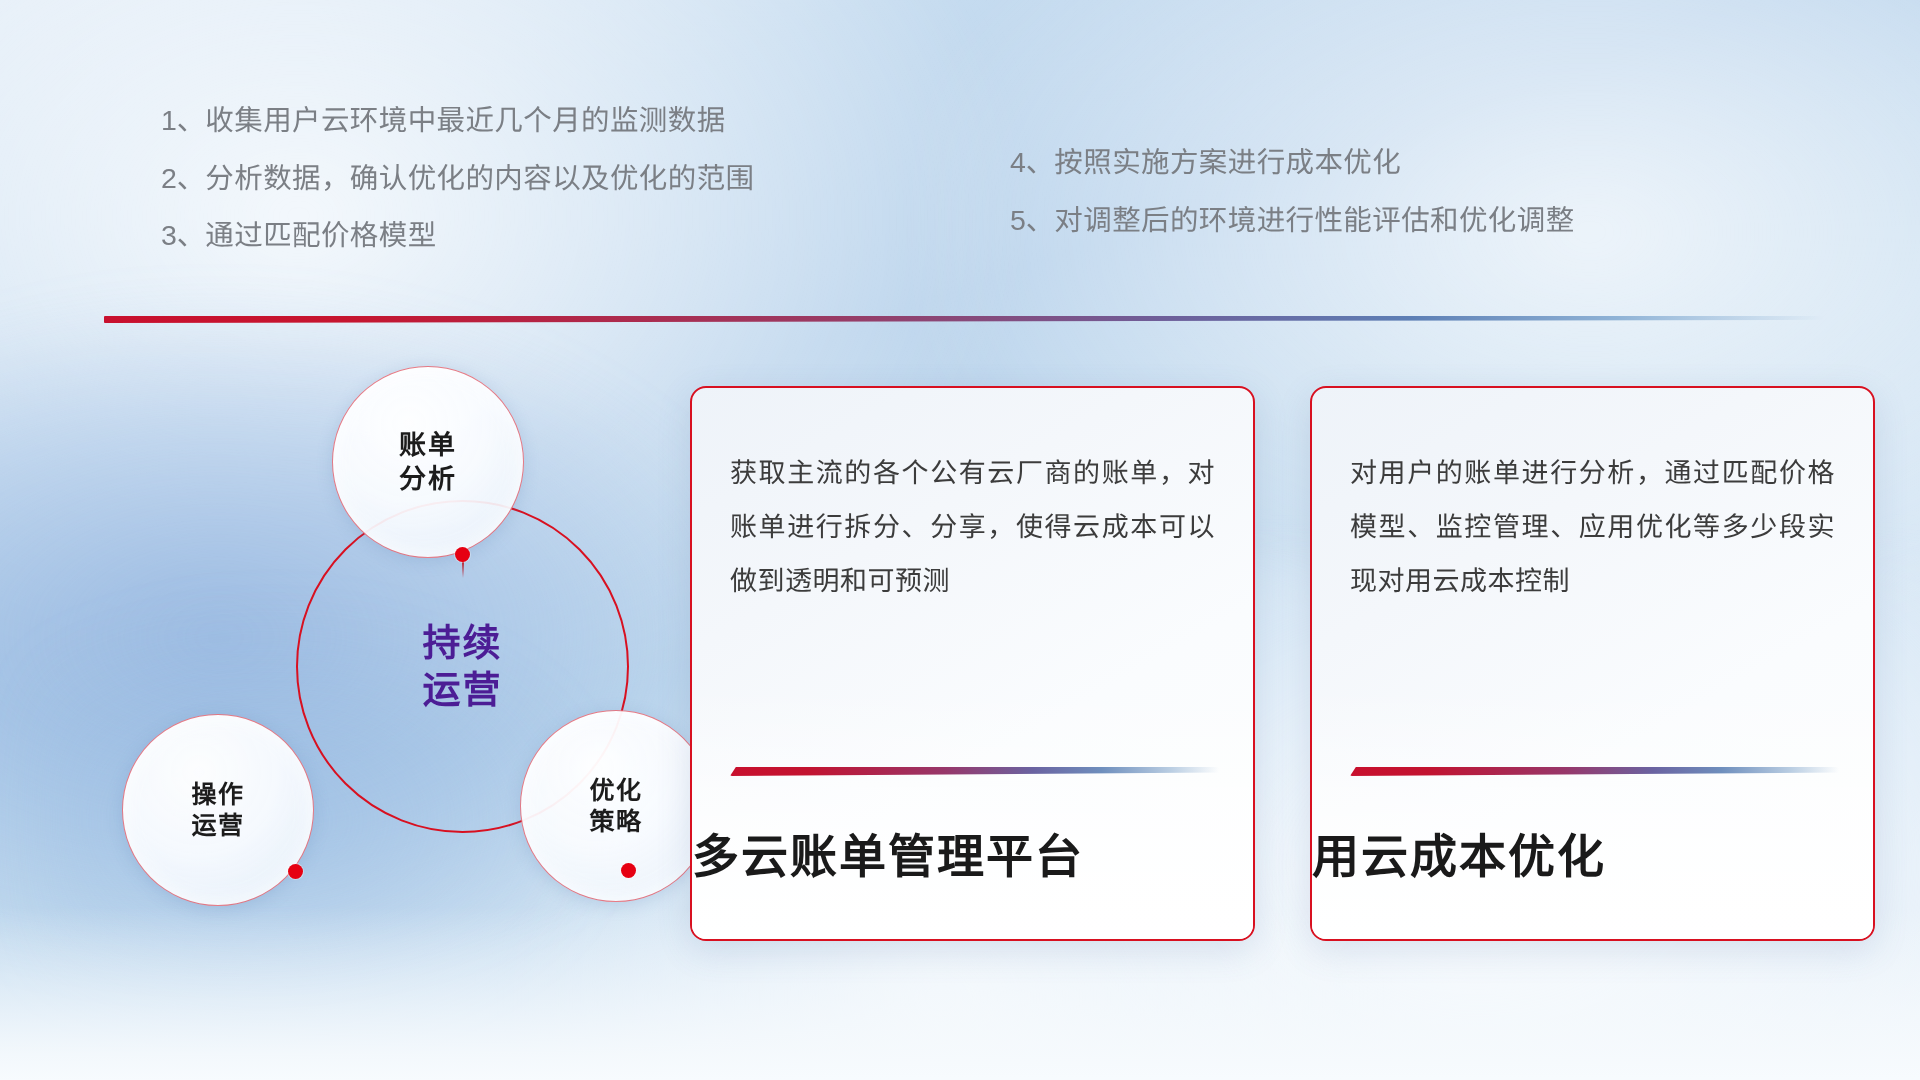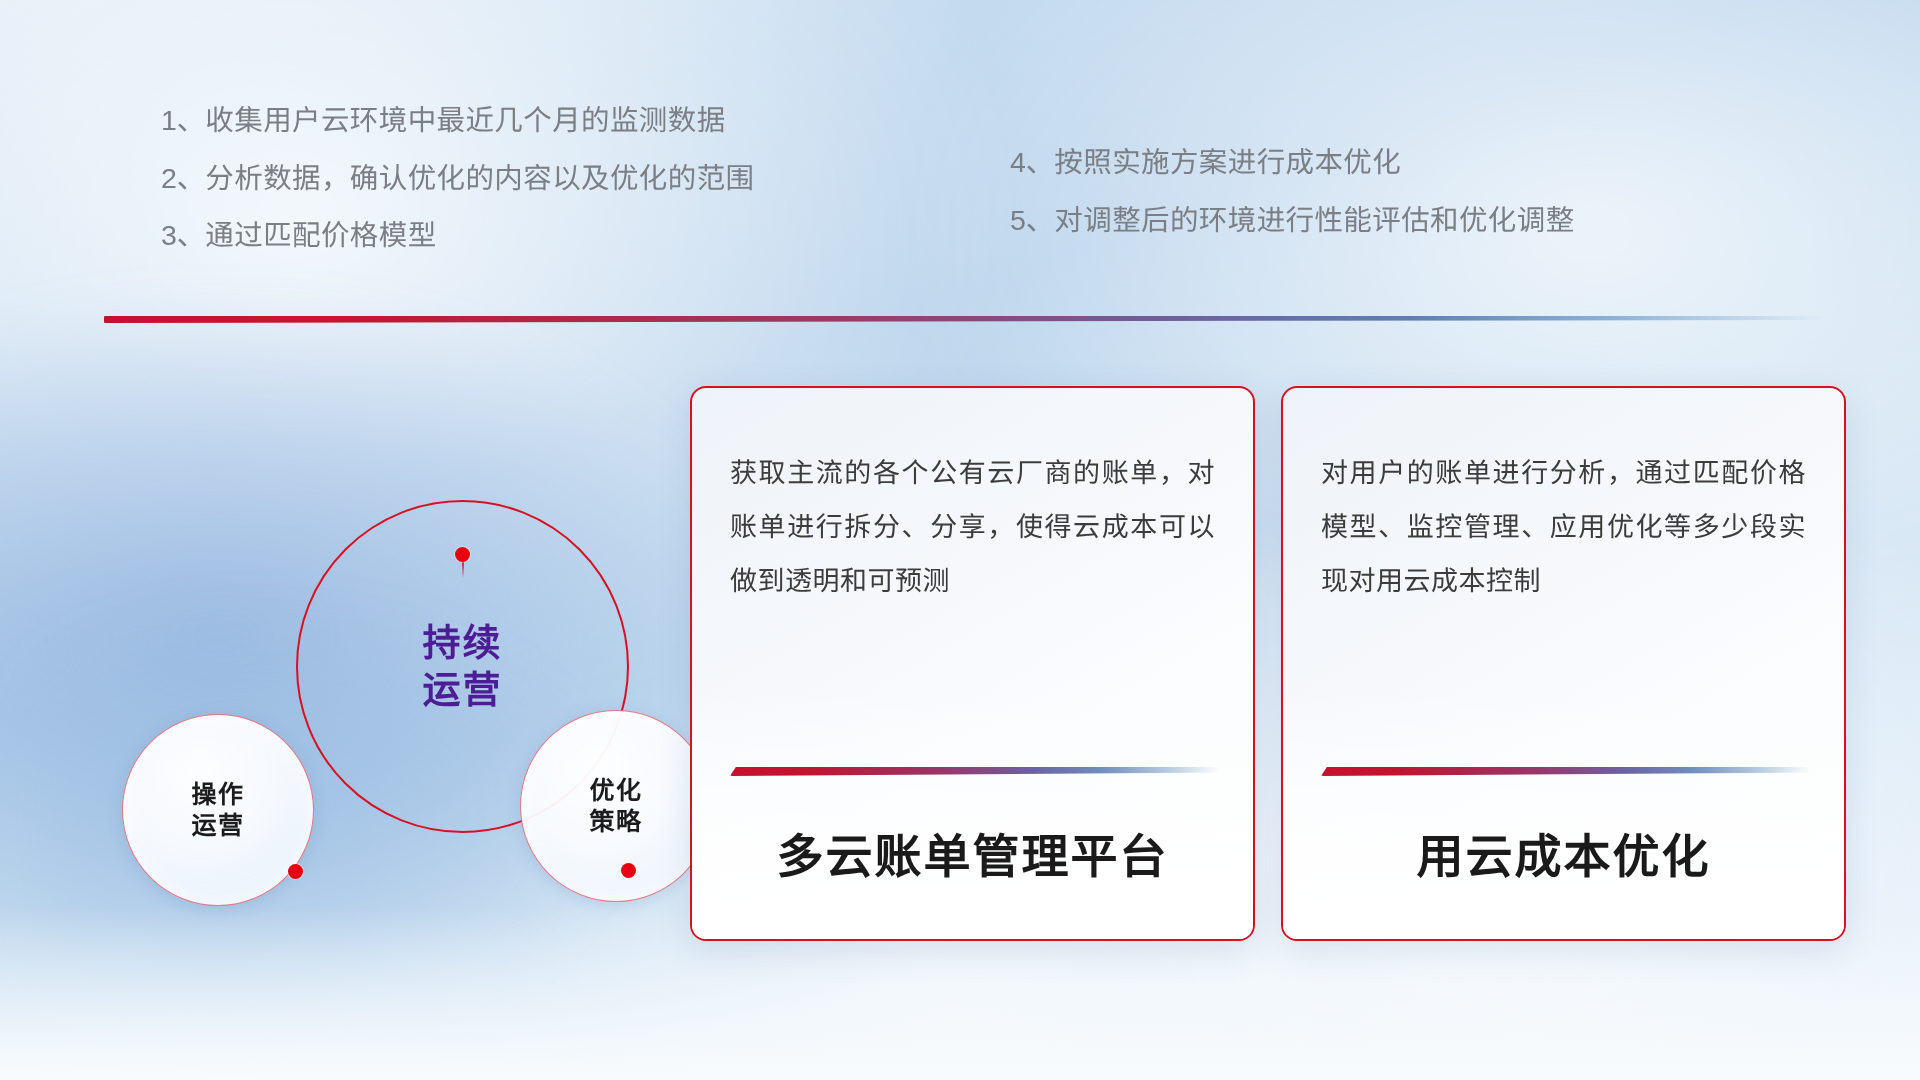"账单" div.bubble { html: none -> <div> <span>账单</span> <span>分析</span> </div> }
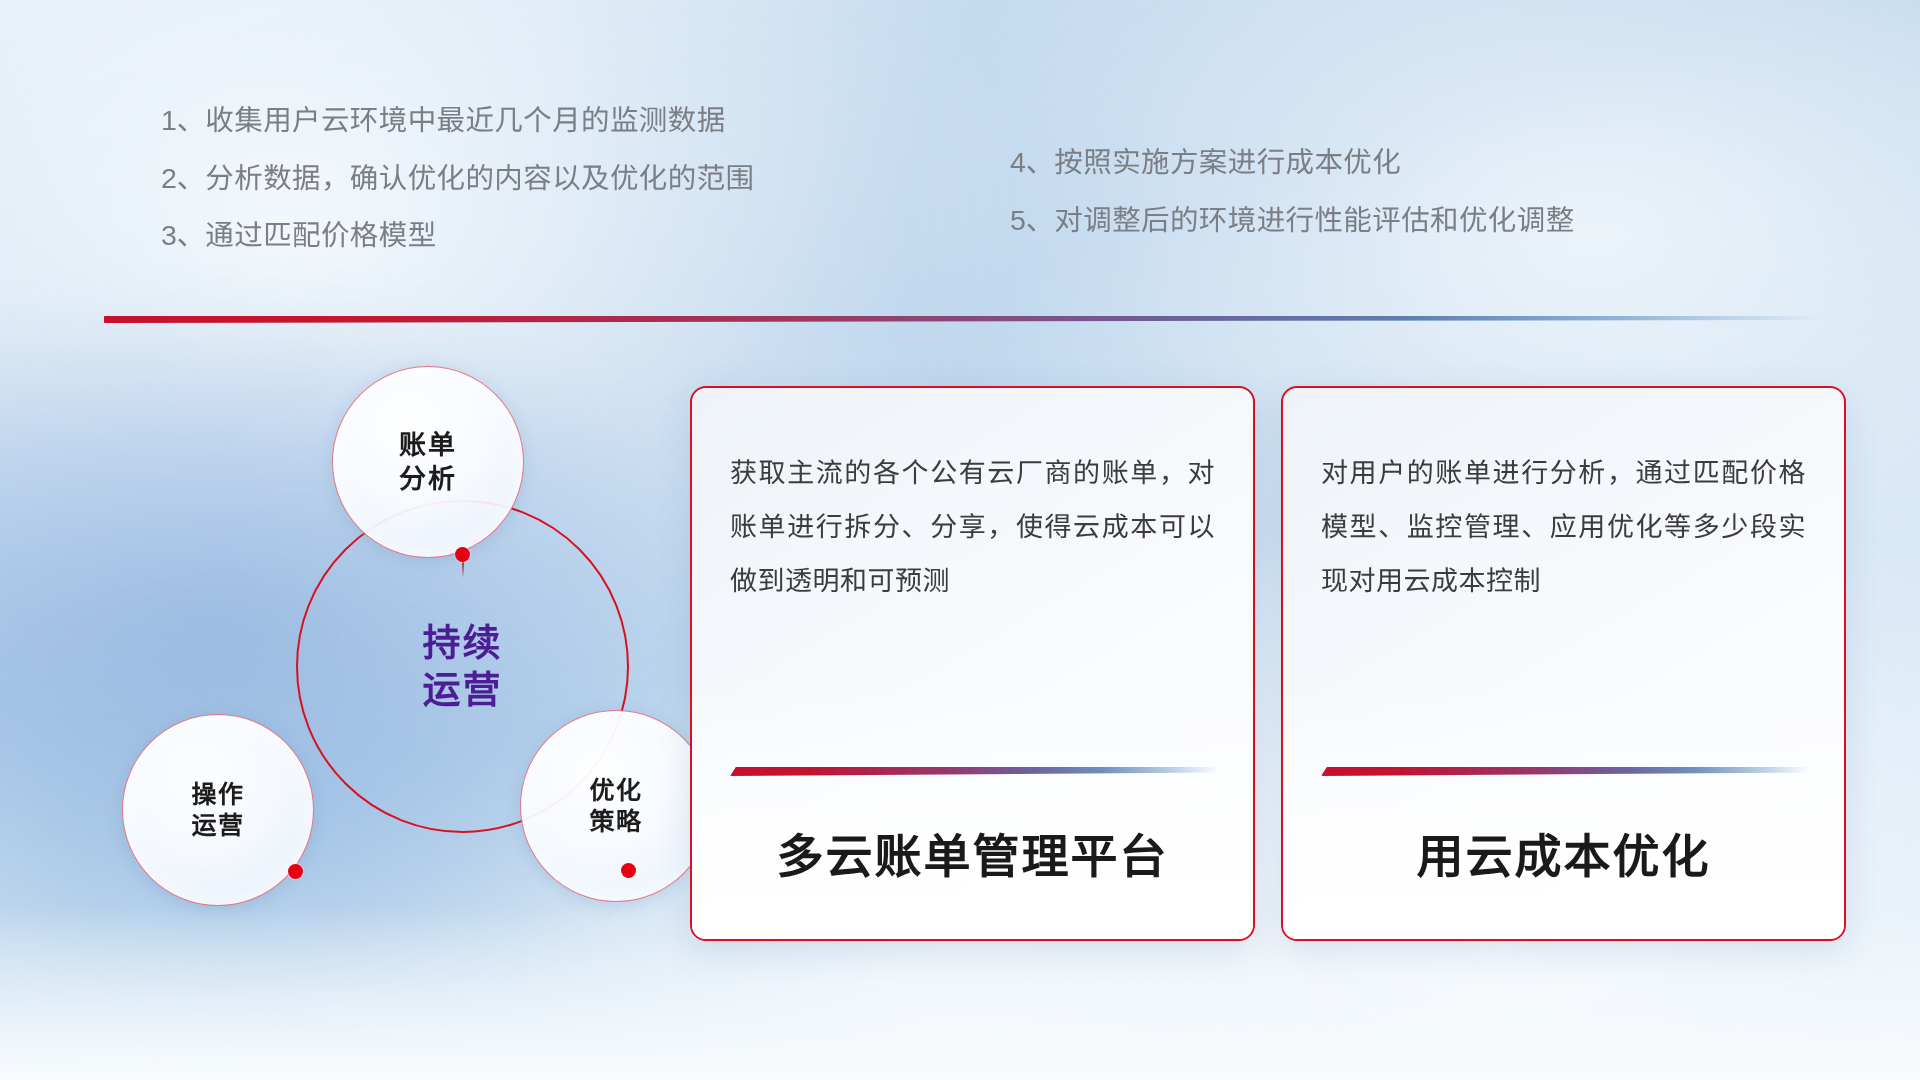"获取主流的各个公有云厂商的账单，对账单进行拆分、分享，使得云成本可以做到透明和可" .cards { gap: 26px -> 55px }
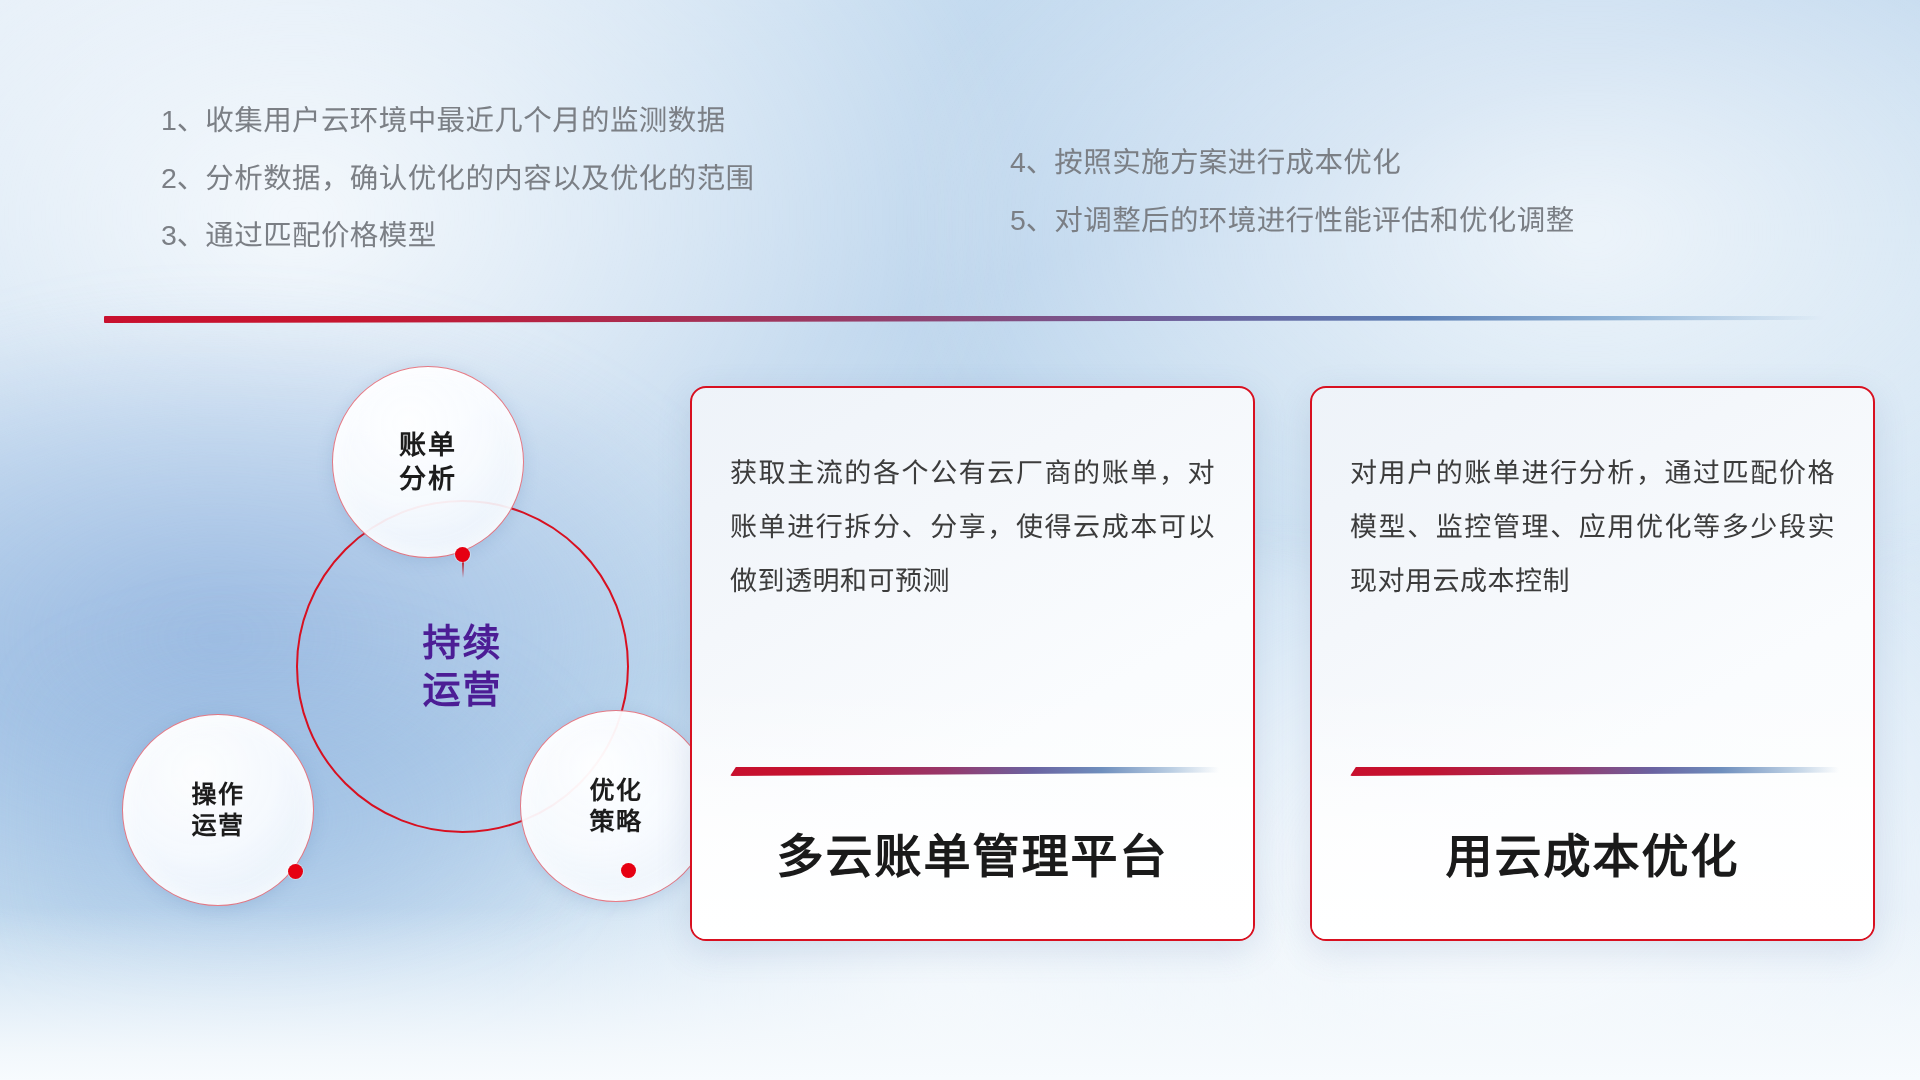"多云账单管理平台" .card-title { text-align: center -> left }
